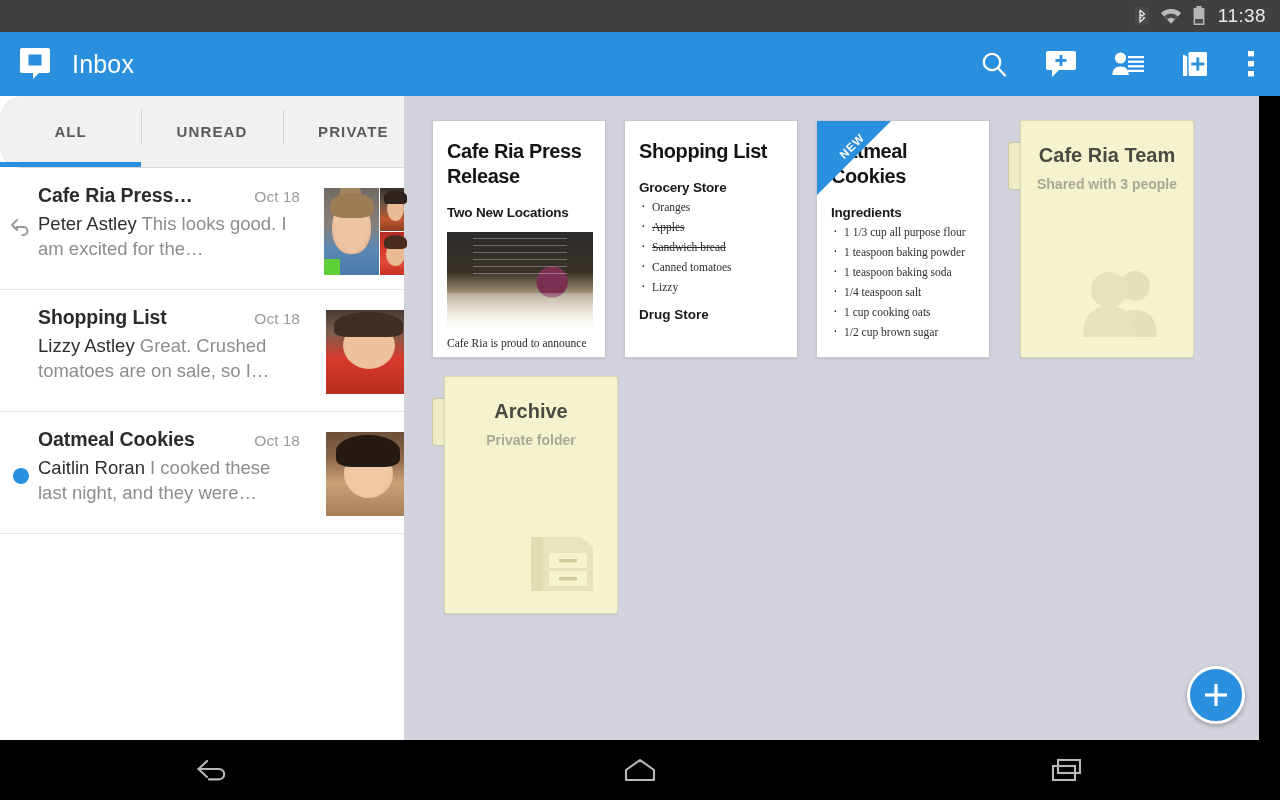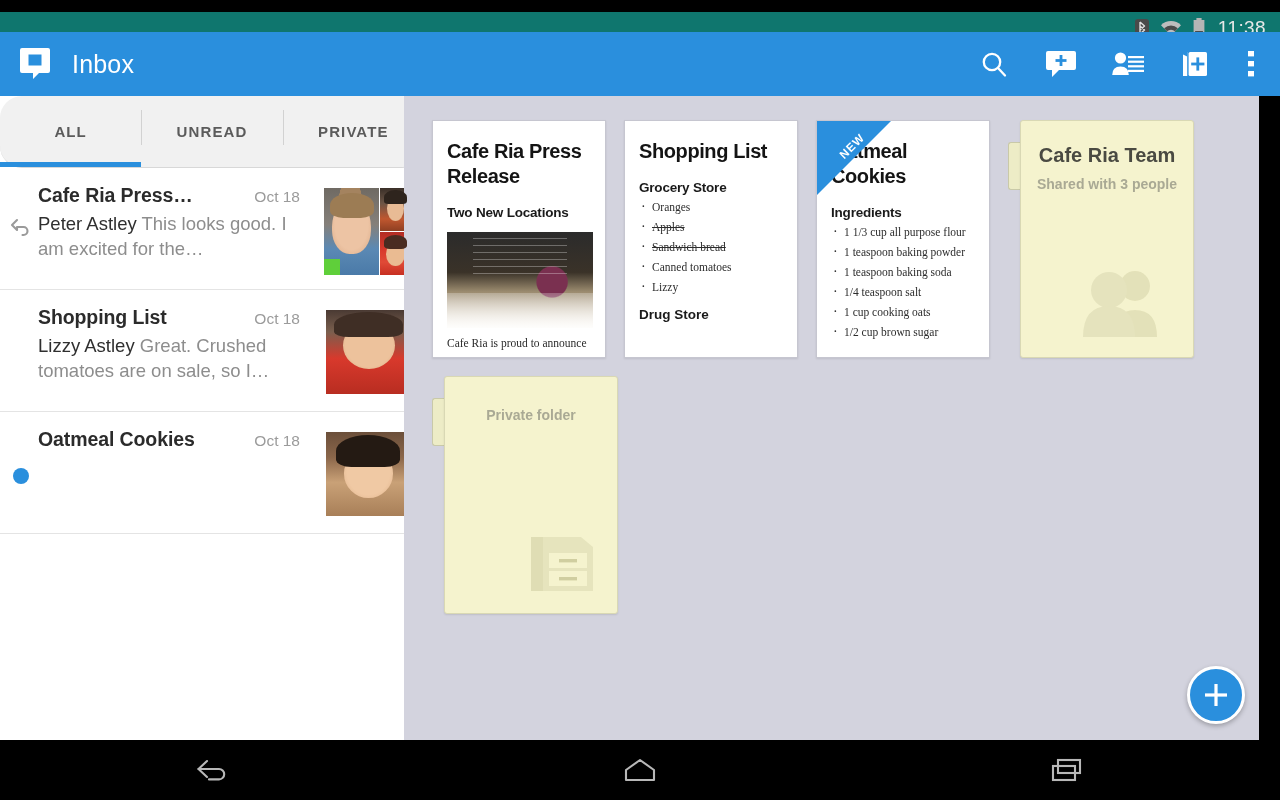"11:38" .statusbar { background: #0f766e -> #404040; top: 12px -> 0 }
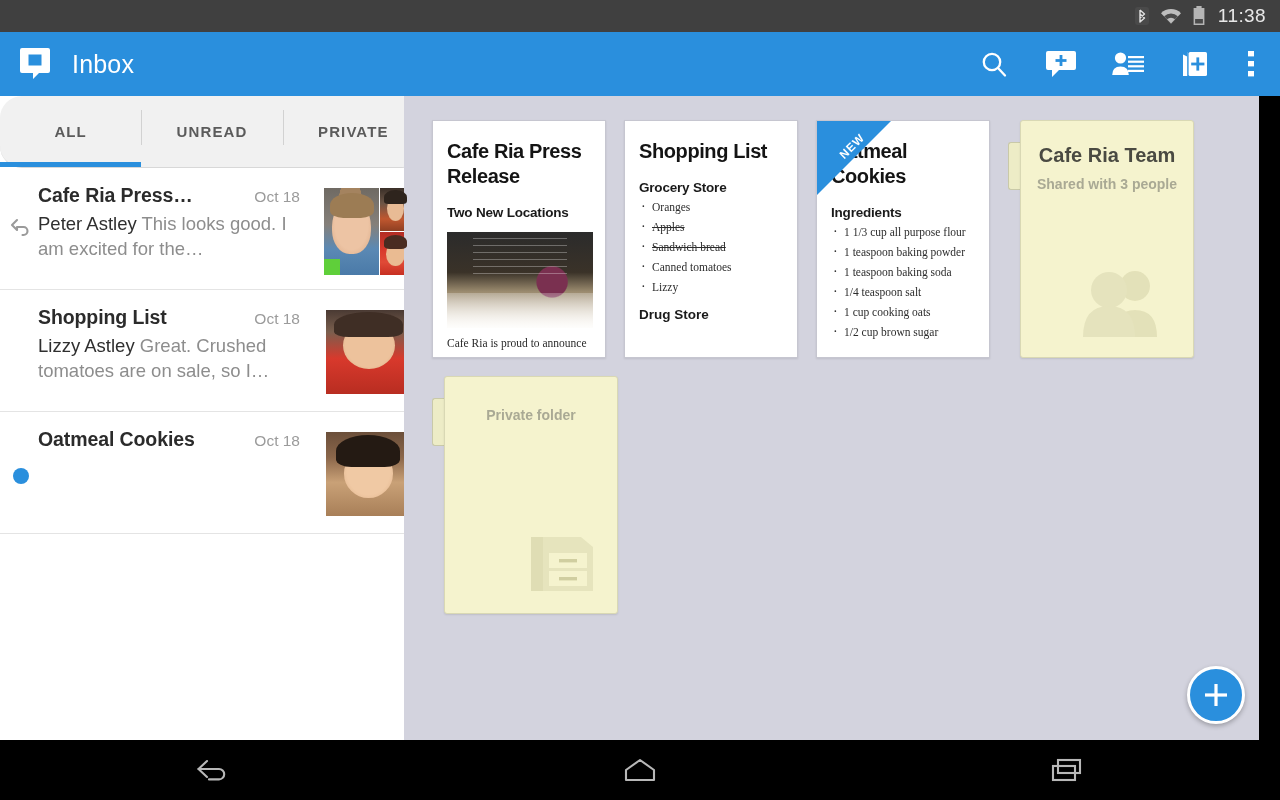"Archive" div.folder-title { html: none -> <div>Archive</div> }
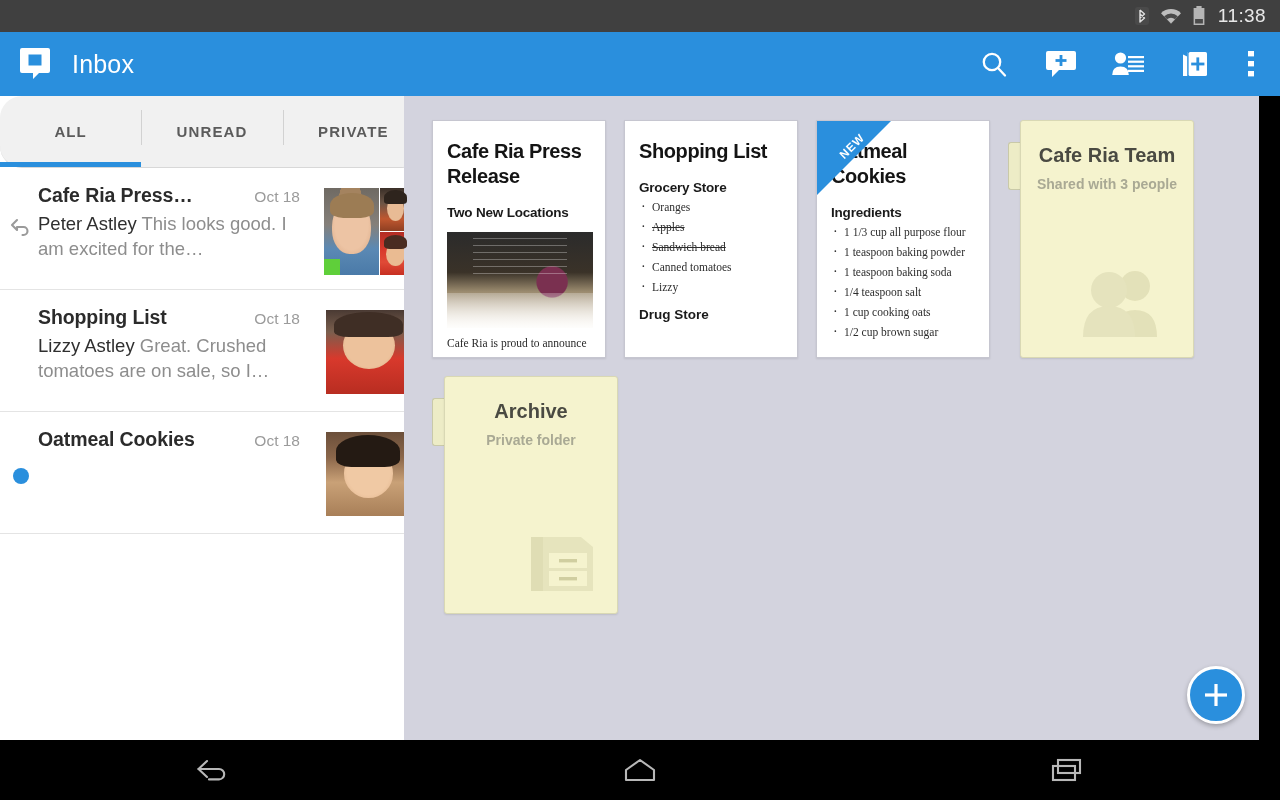"Caitlin Roran I cooked these" div.thread-snippet { html: none -> <div> <span>Caitlin Roran</span> <span>I cooked these last night, and they were…</span> </div> }
